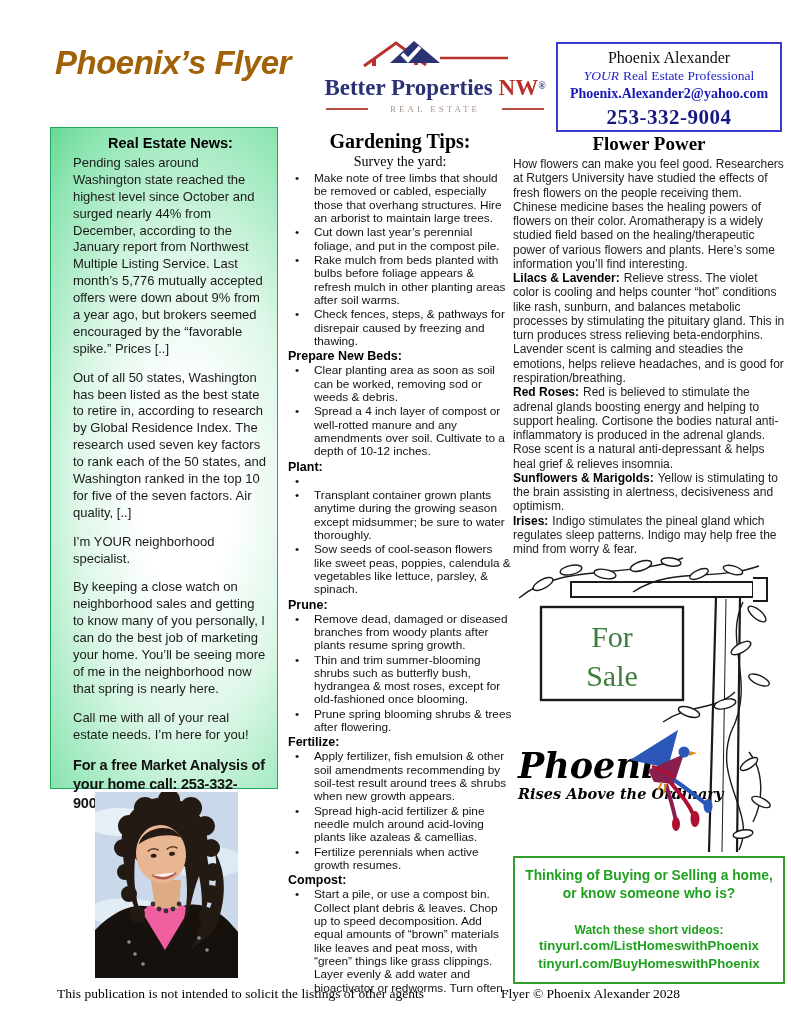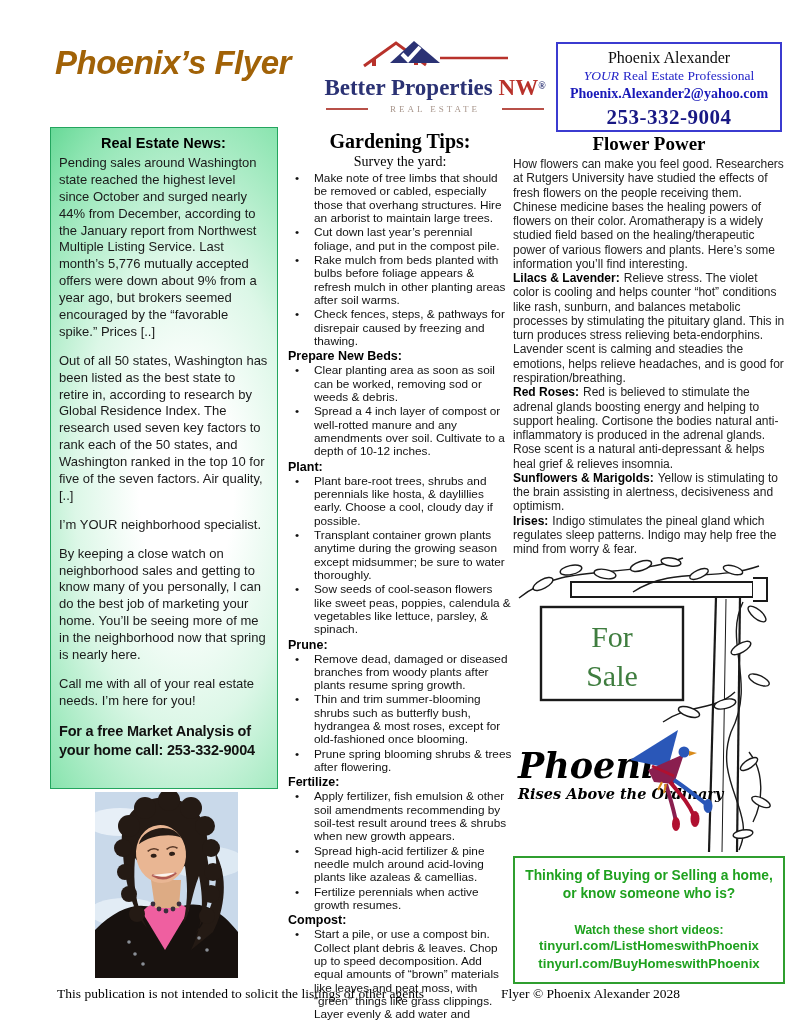"Real Estate News:" .news-box { padding: 7px 9px 0 8px -> 7px 9px 0 22px }
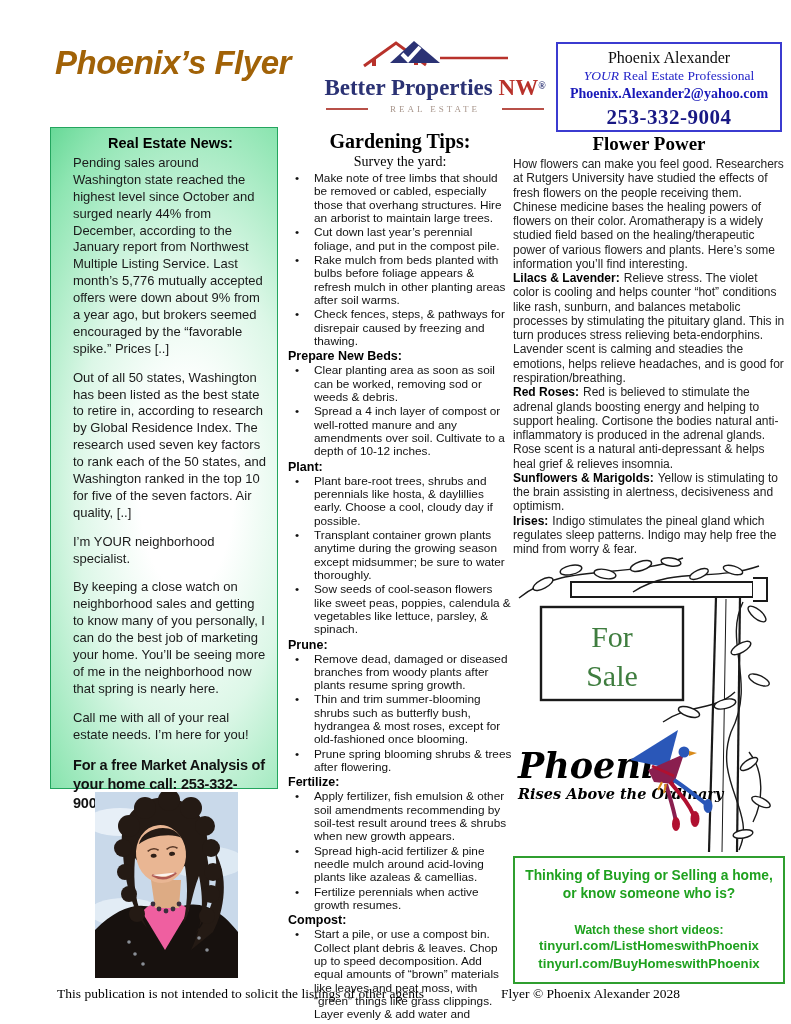"Plant bare-root trees, shrubs and" span.btext { html: <span>Plant bare-root trees, shrubs and perennials like hosta, &amp; daylillies early. Choose a cool, cloudy day if possible.</span> -> none }
